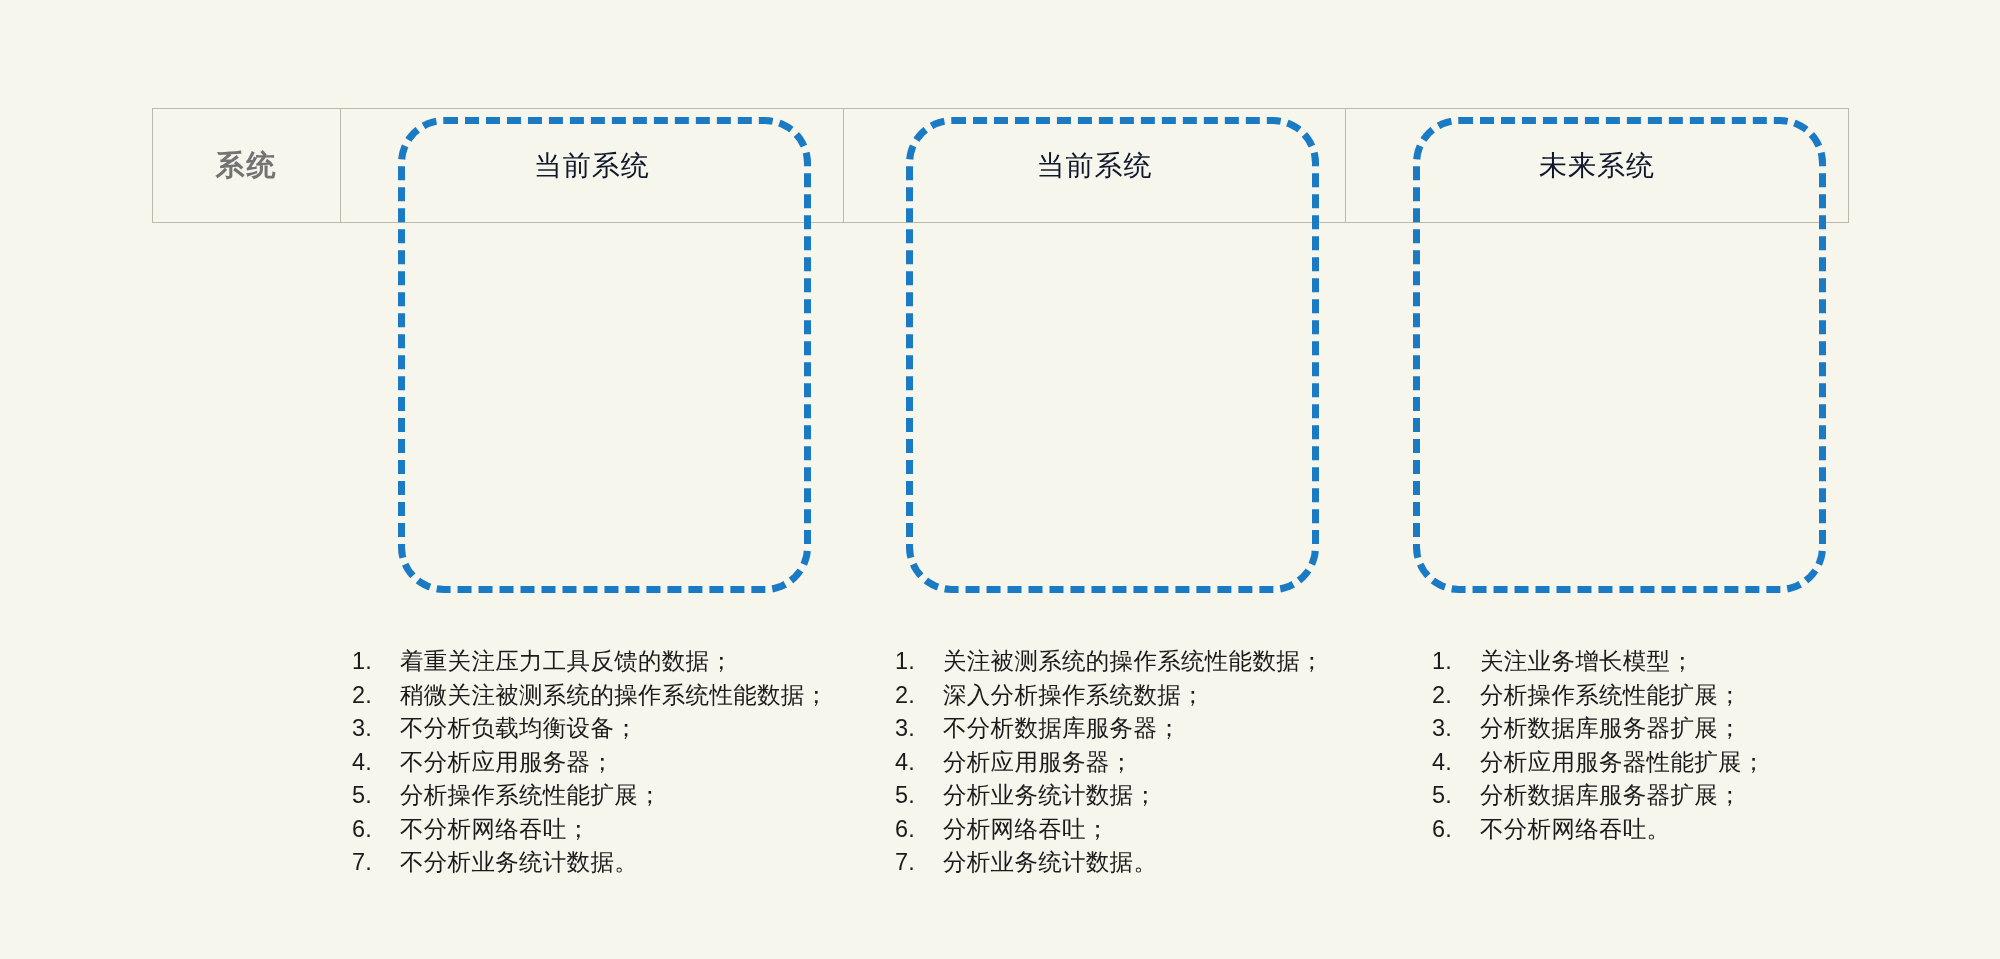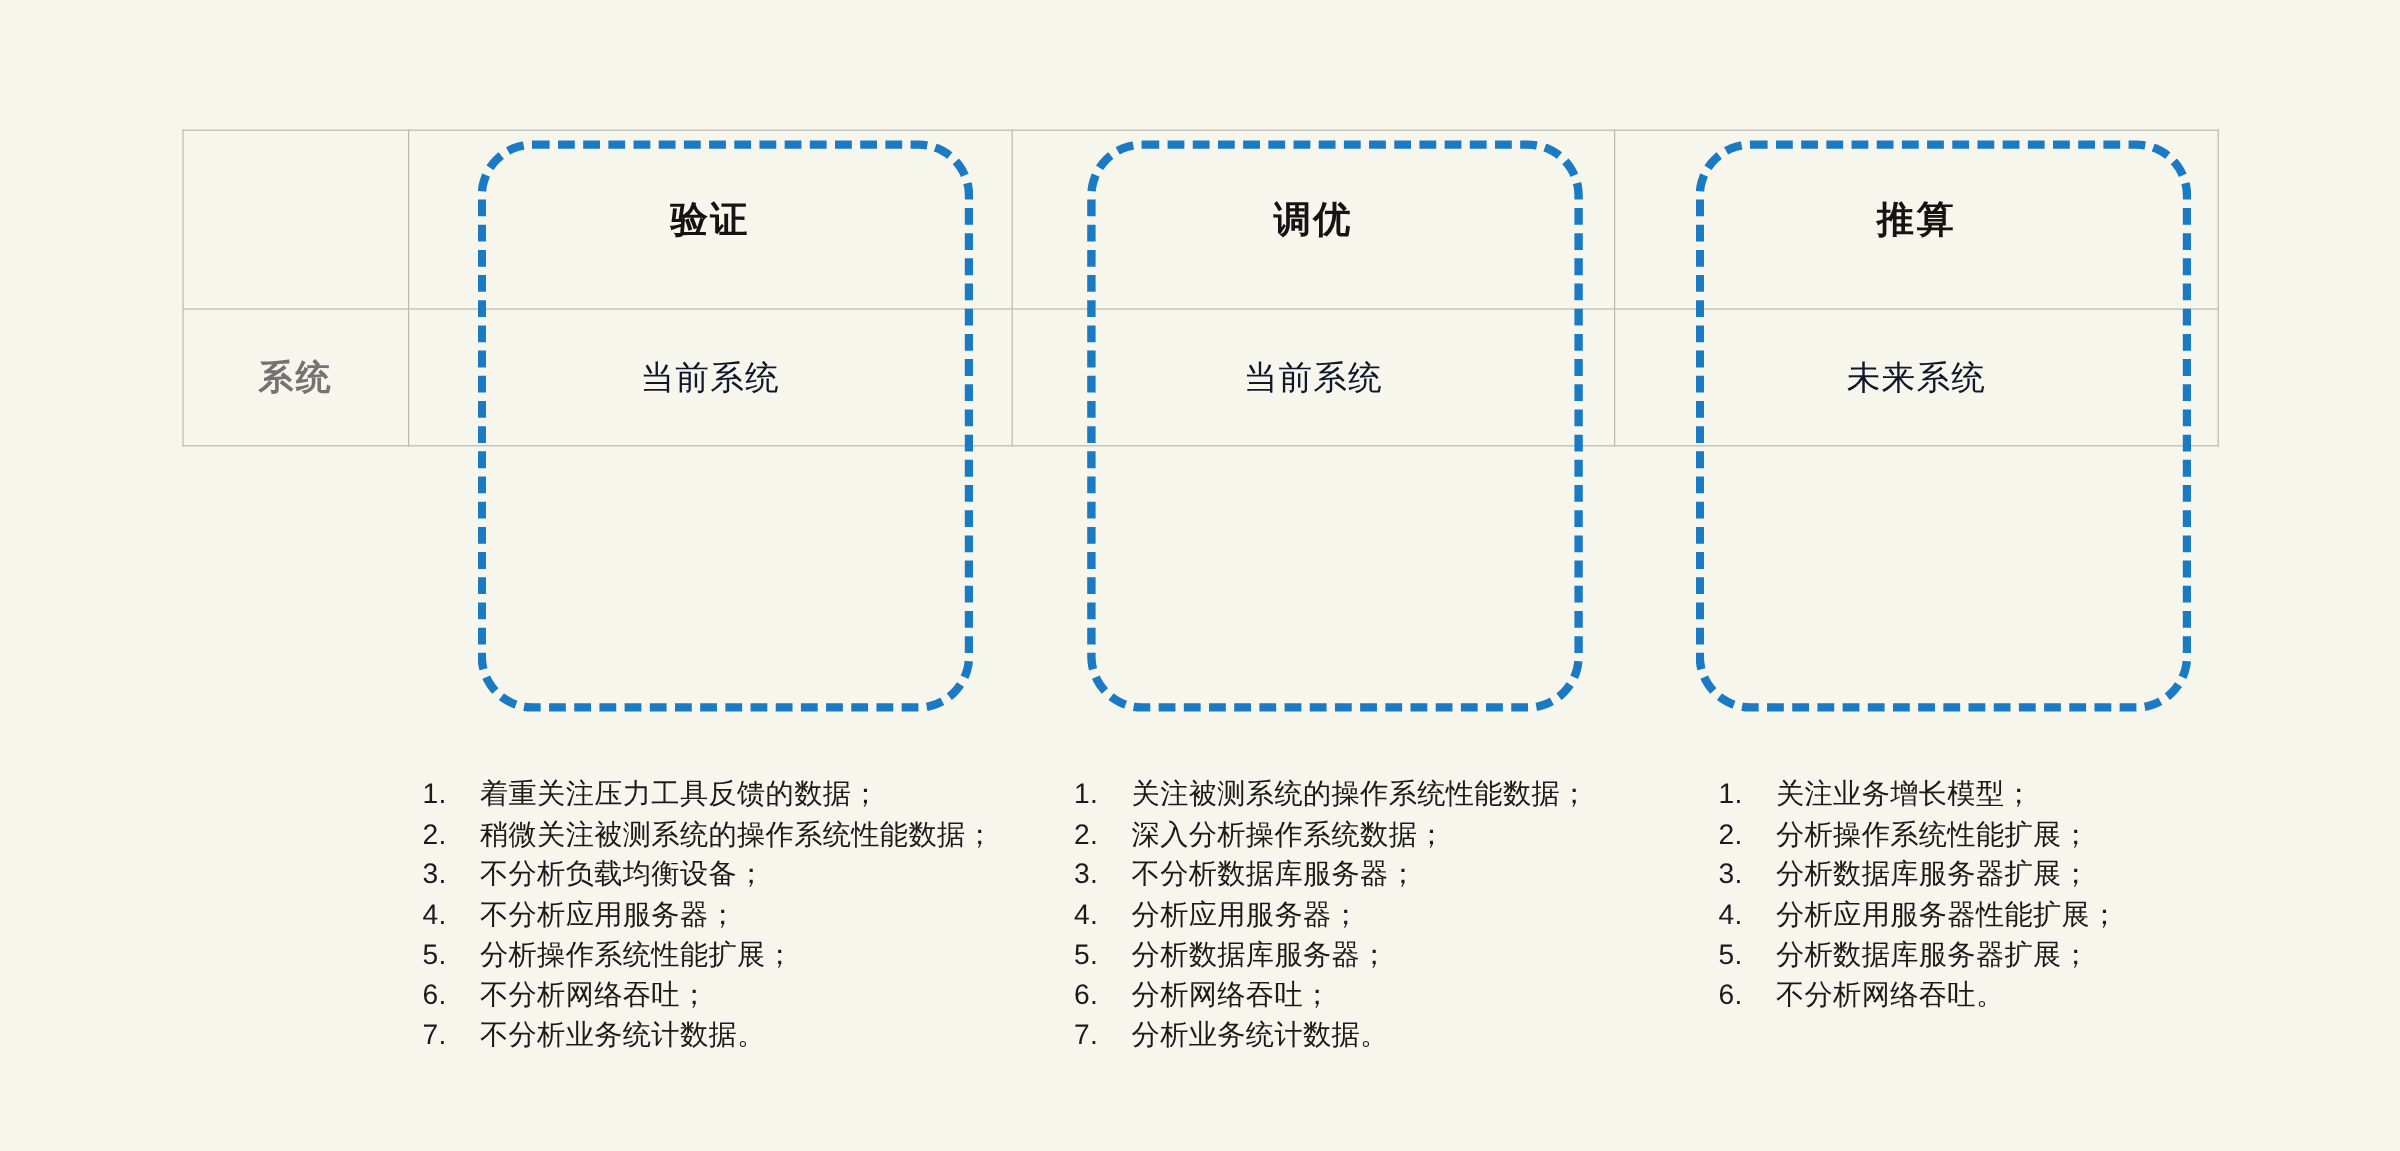"验证" tr.r-head { html: <tr> <td> <span></span> </td> <td> <span>验证</span> </td> <td> <span>调优</span> </td> <td> <span>推算</span> </td> </tr> -> none }
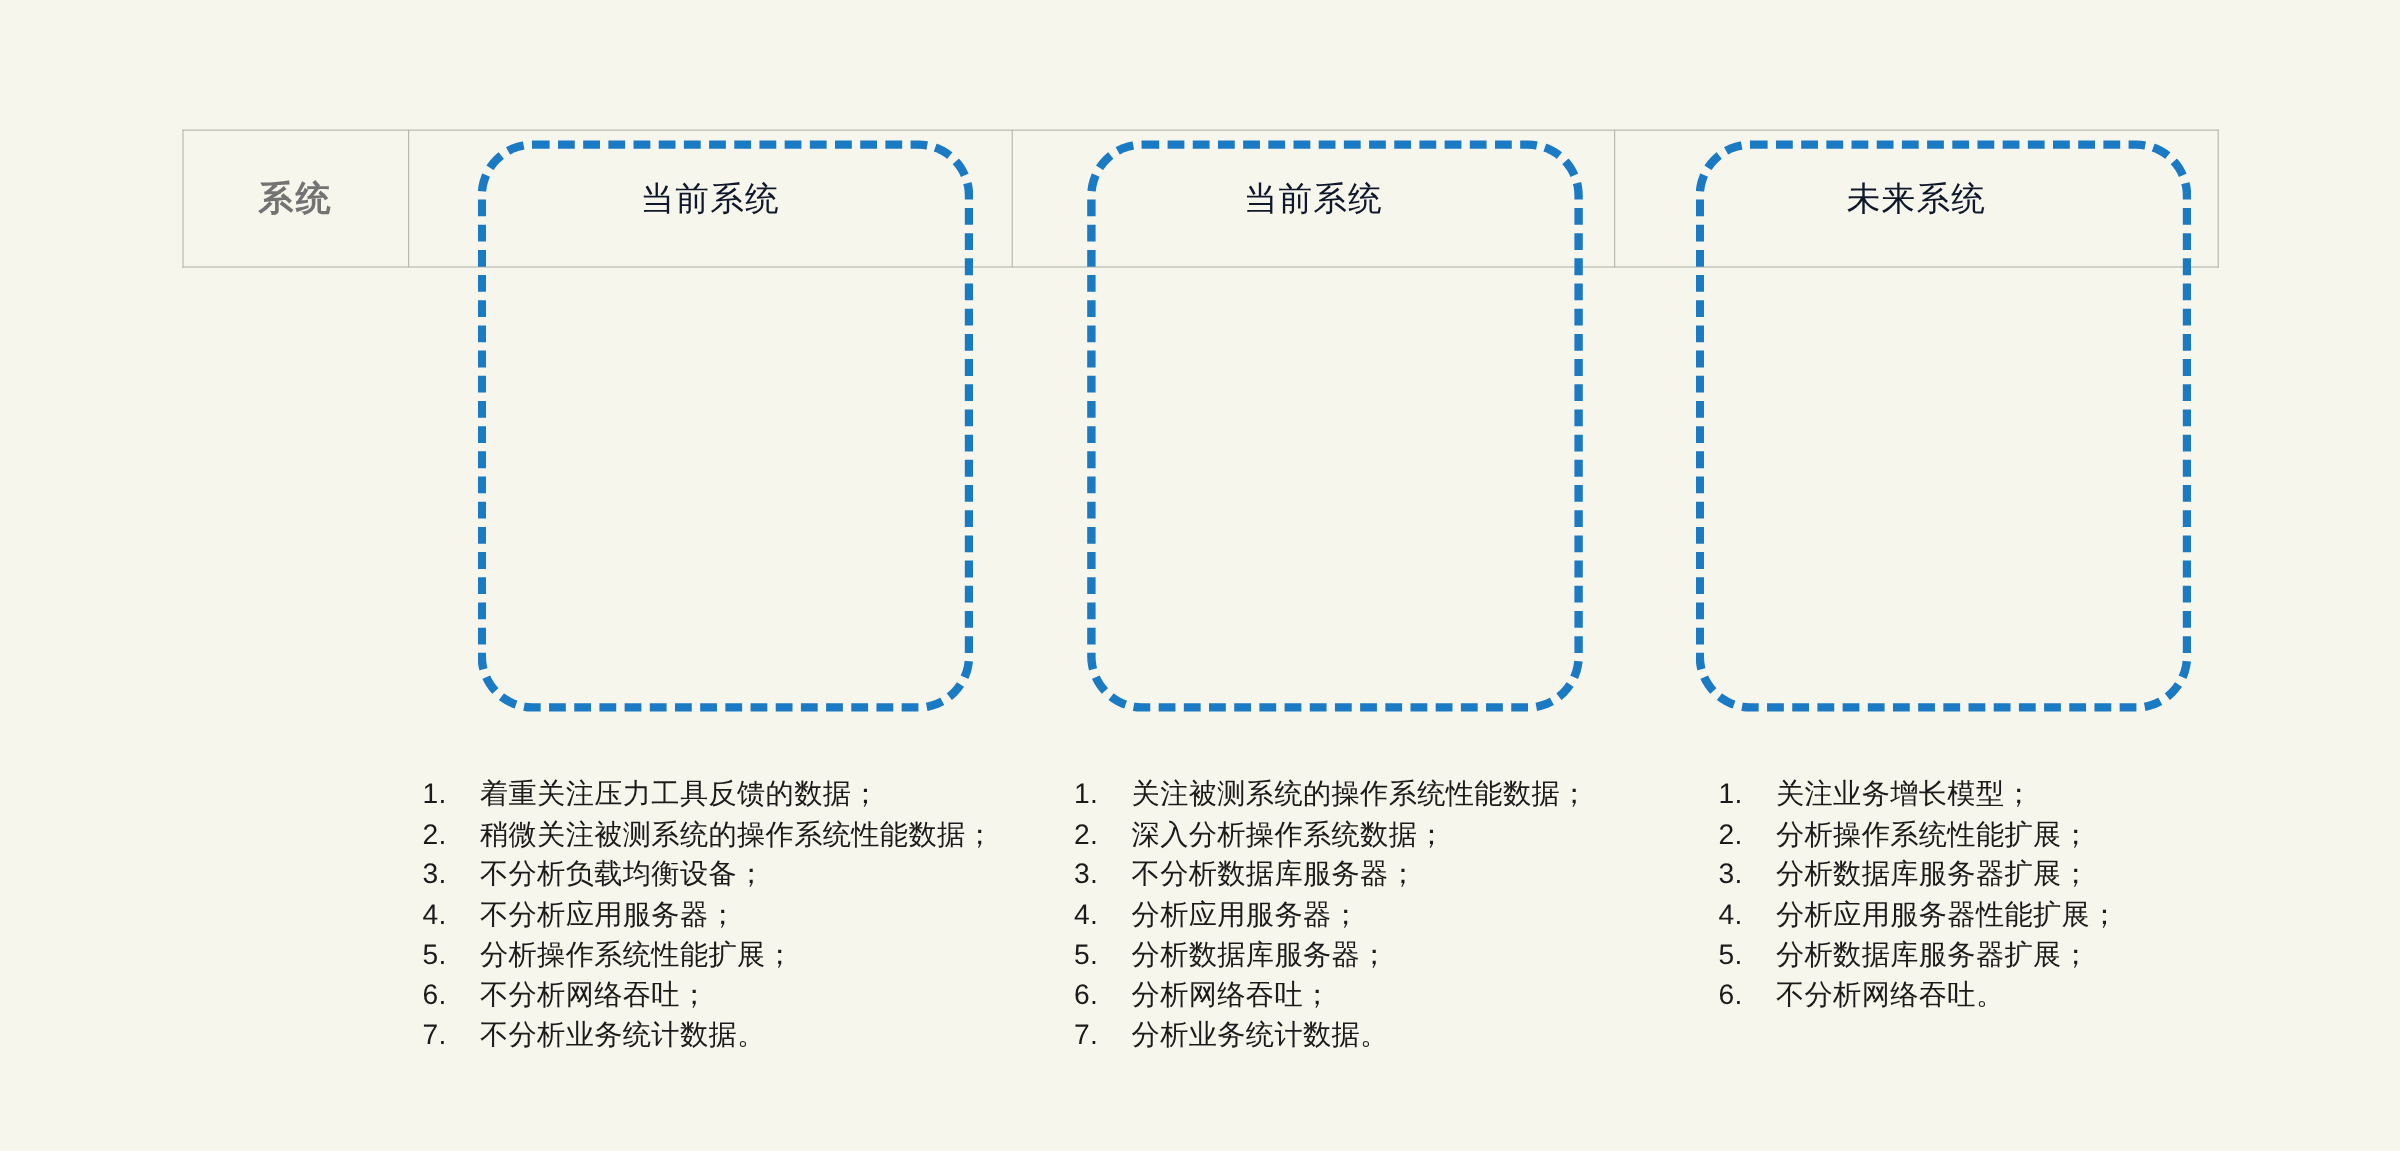"分析数据库服务器；" span.txt { text: 数据库服务器 -> 业务统计数据 }
